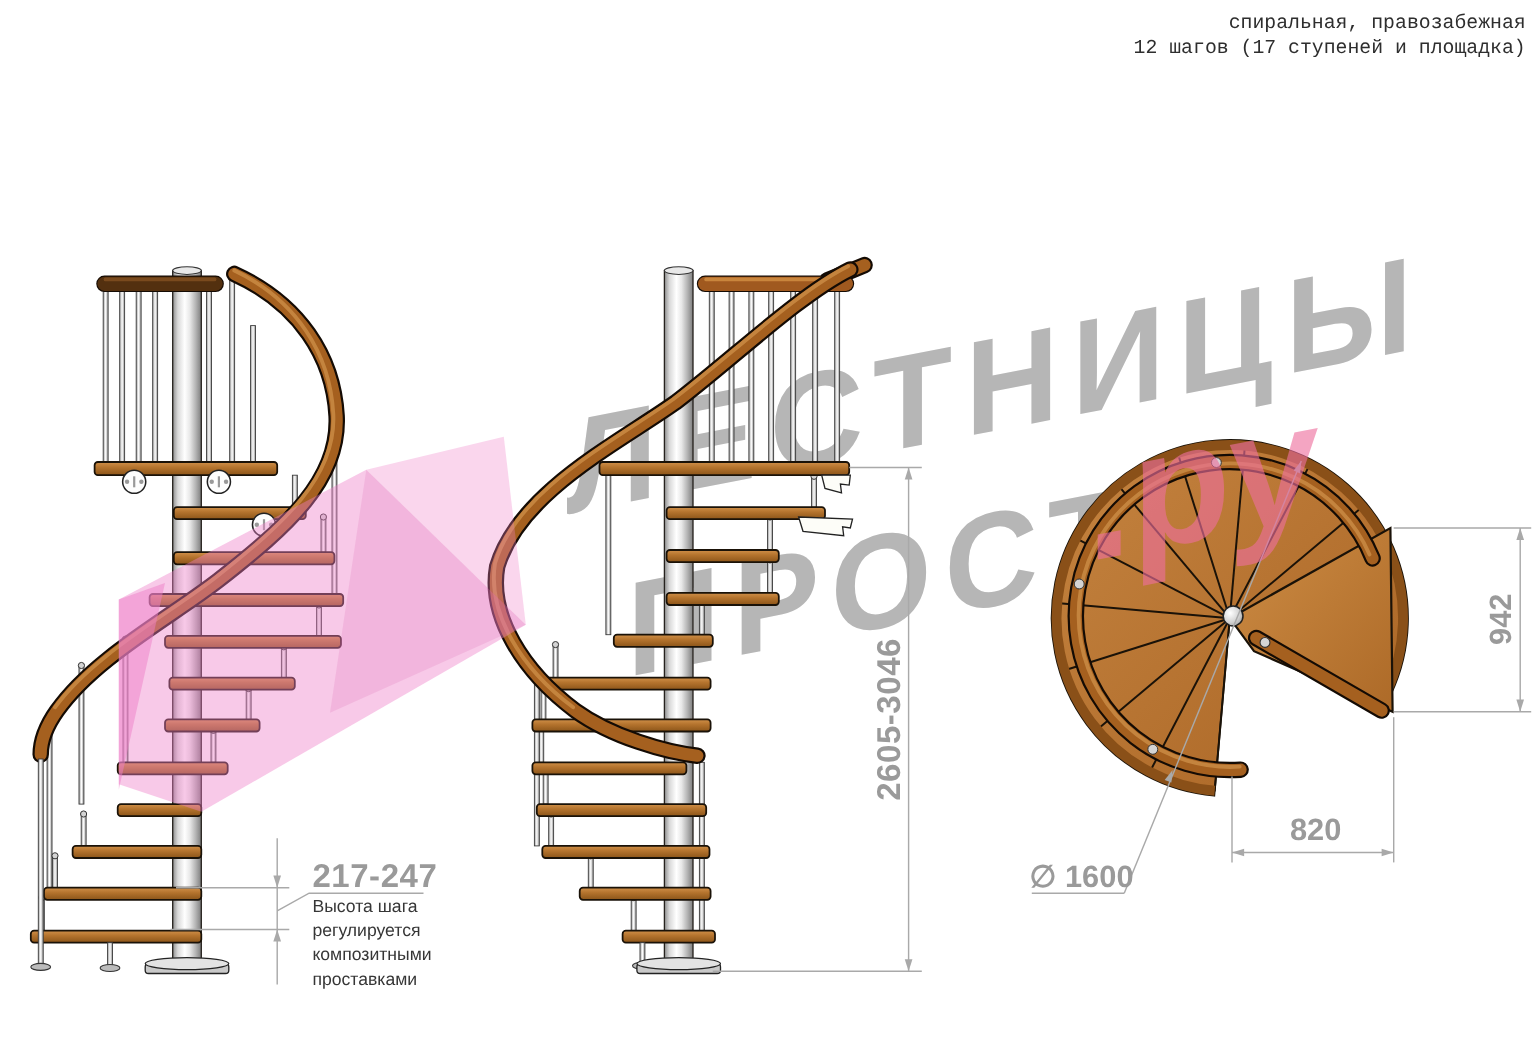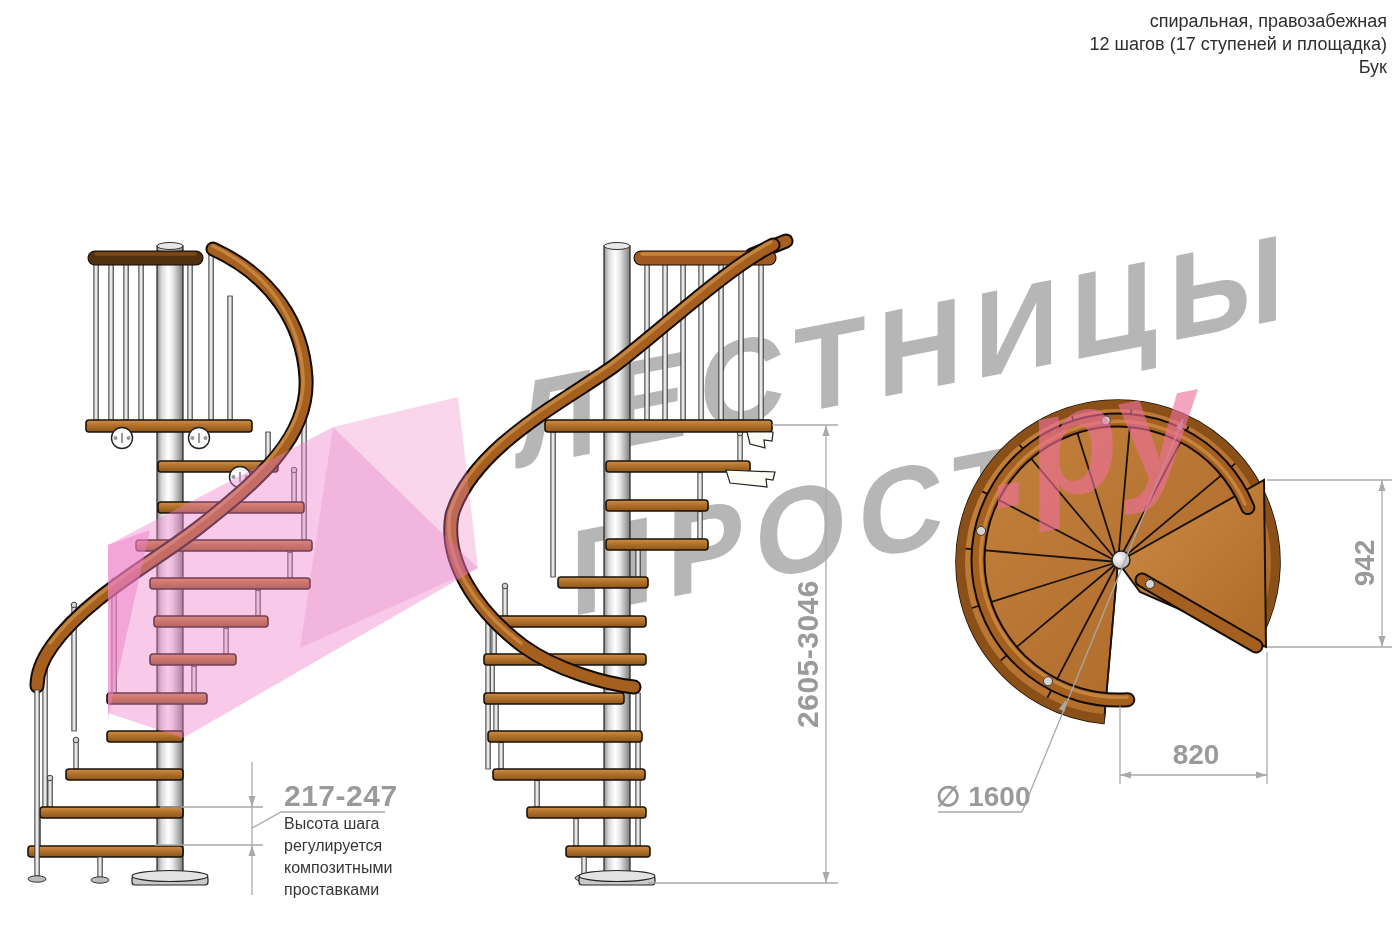"спиральная, правозабежная" .spec { font-family: none -> Liberation Mono, monospace }
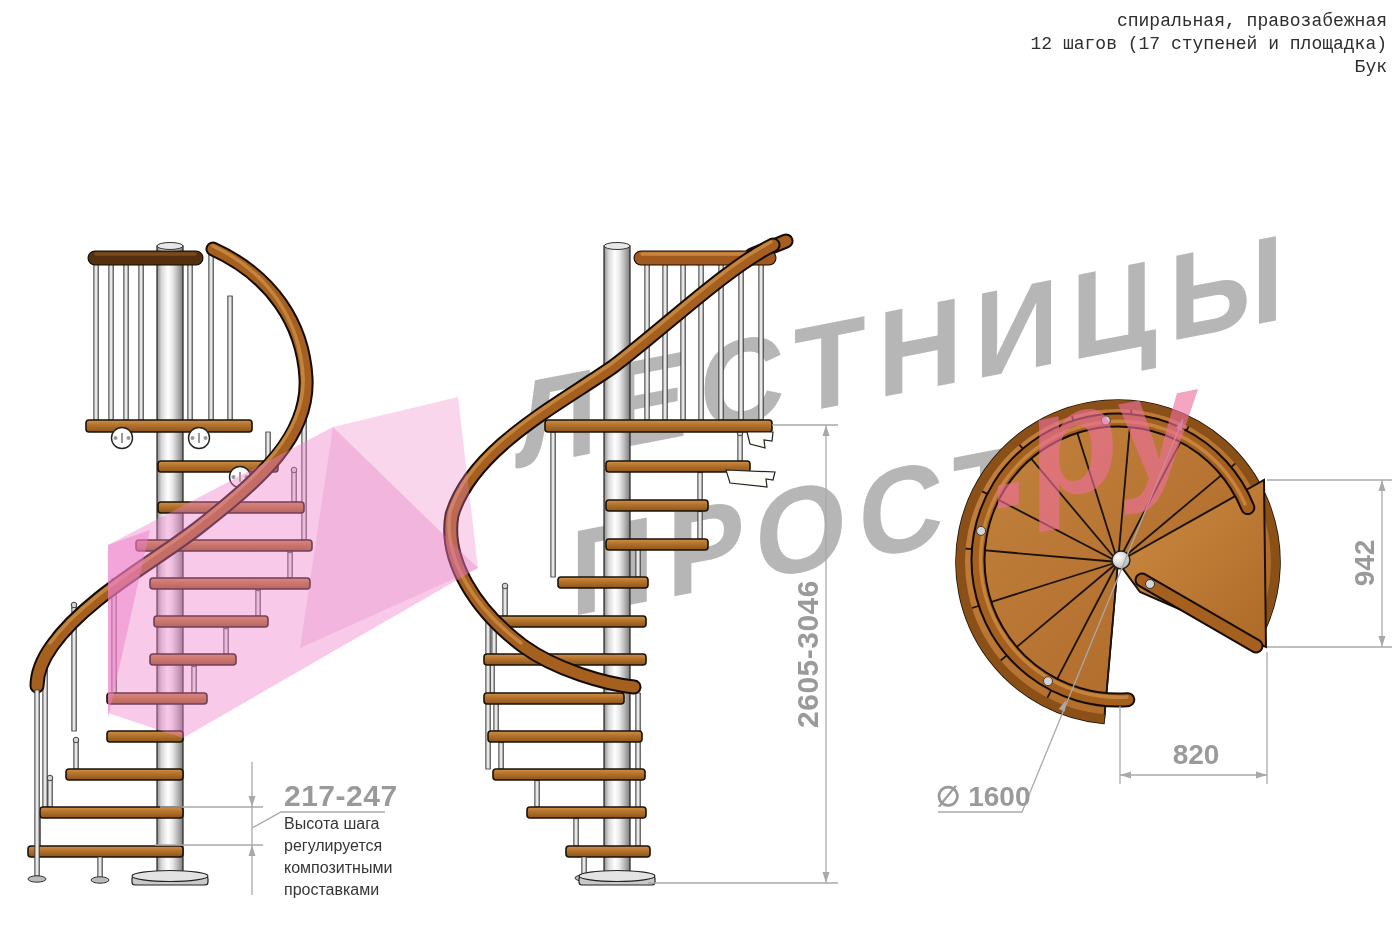"Бук" div { html: <div>Бук</div> -> none }
